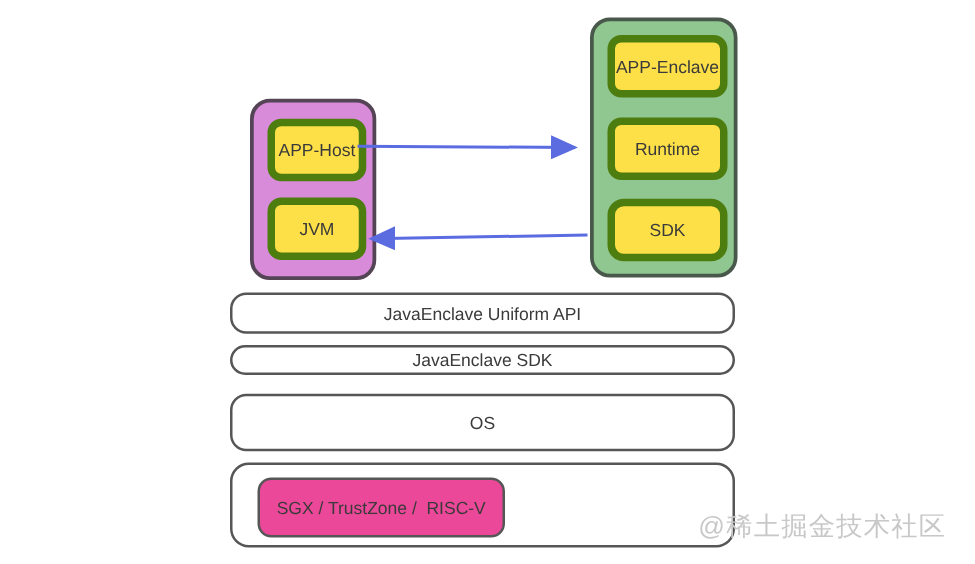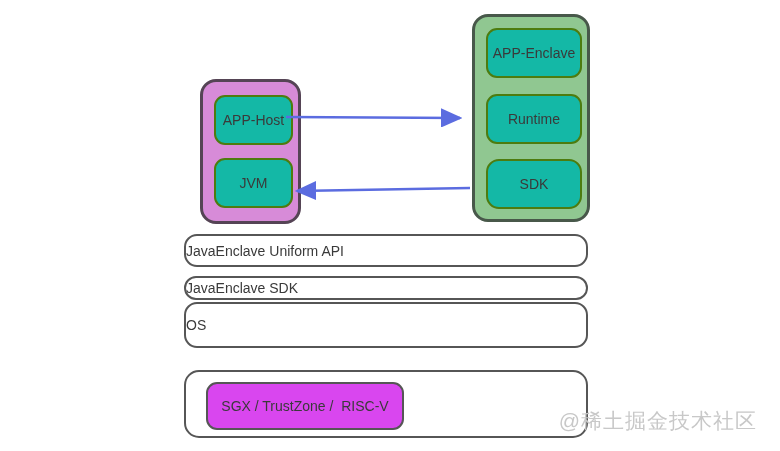"APP-Enclave" .node { background: #14b8a6 -> #fde047; border: 2px solid #4d7c0f -> 6px solid #4d7c0f }
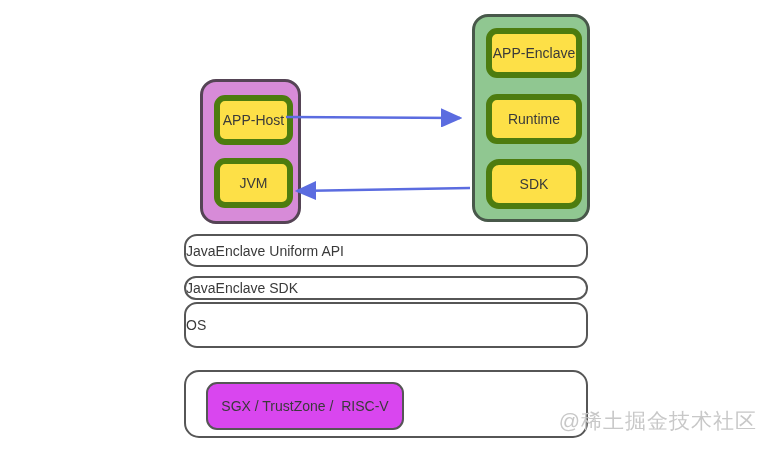"JavaEnclave Uniform API" .layer { justify-content: flex-start -> center }
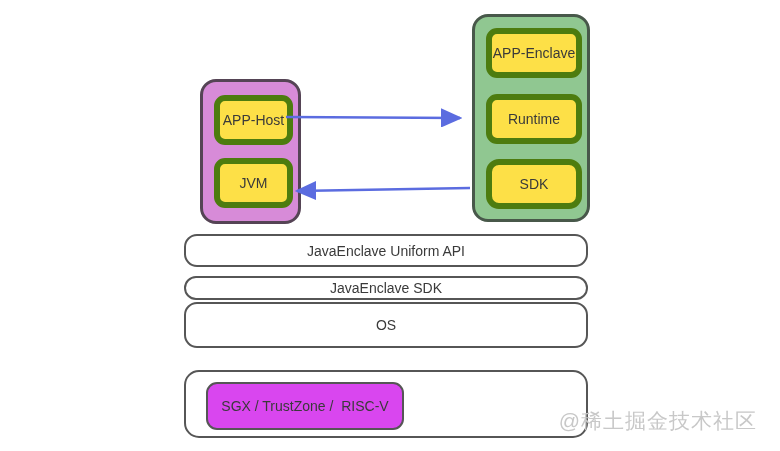"OS" .layer.l2 { top: 302px -> 315px }
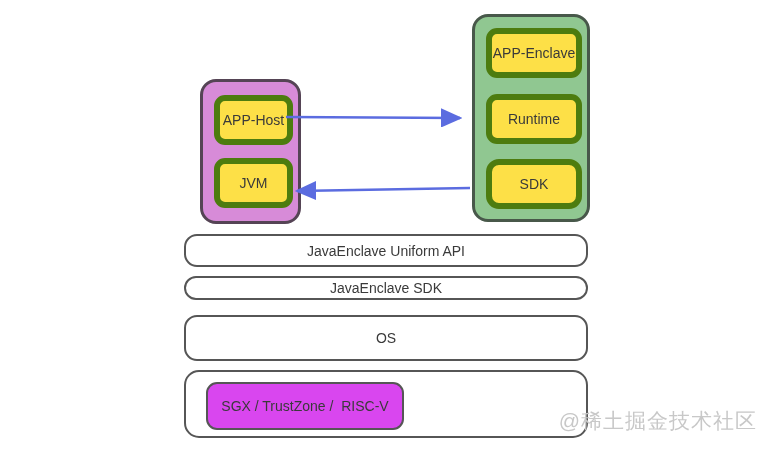"SGX / TrustZone / RISC-V" .hw-box { background: #d946ef -> #ec4899 }
